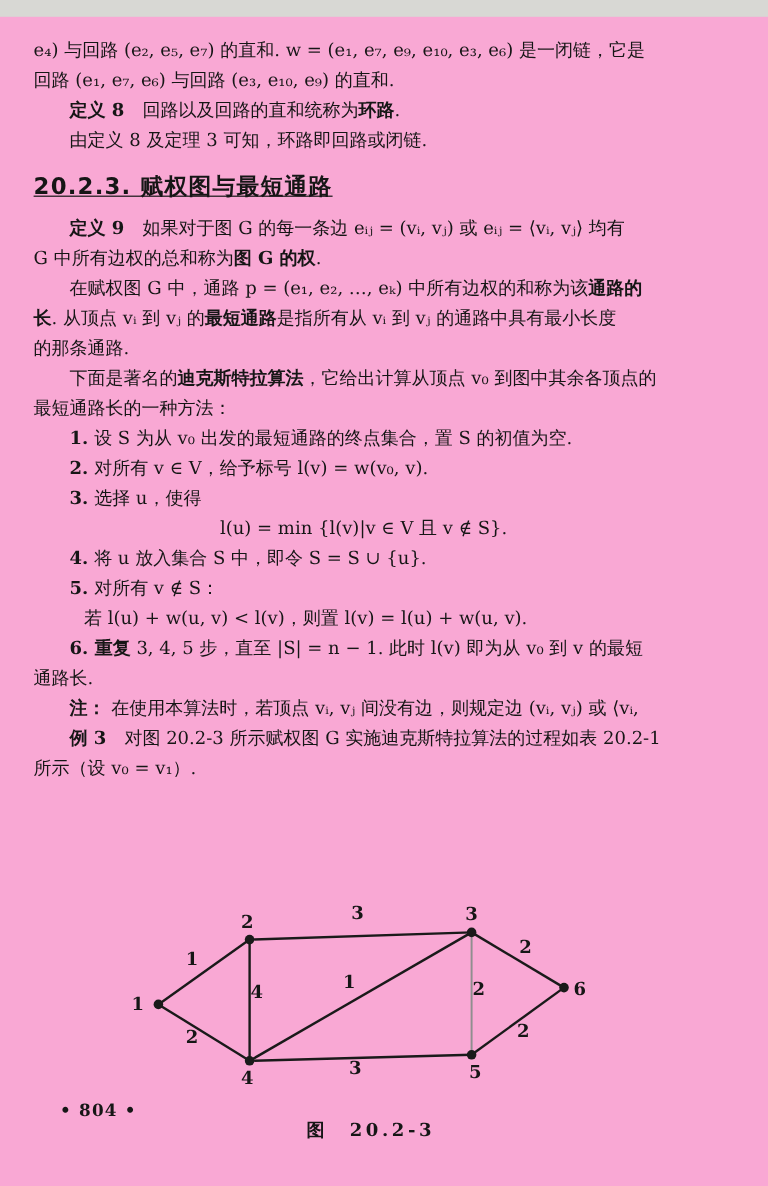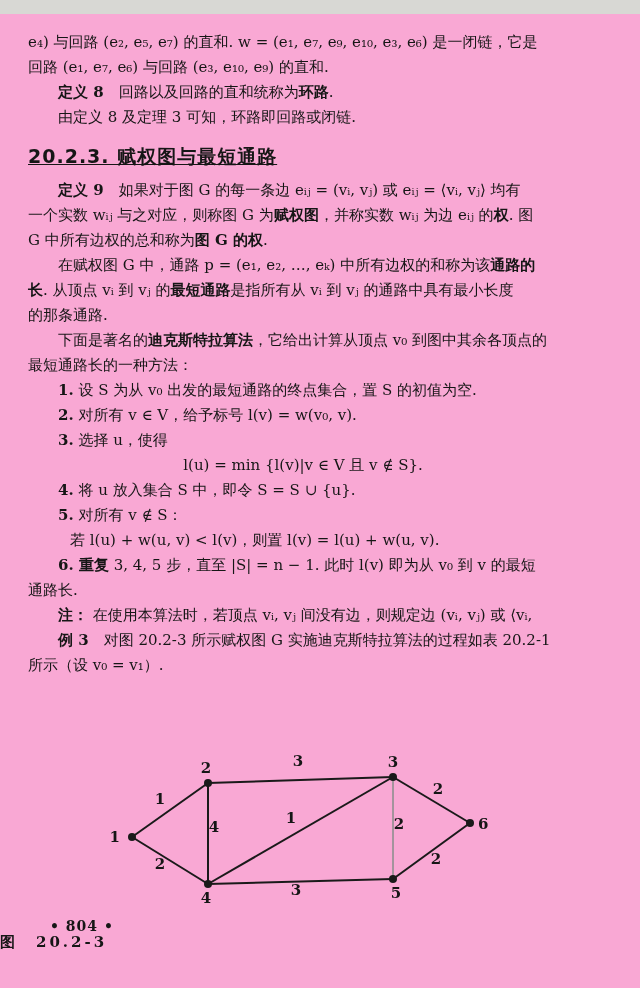"一个实数 wᵢⱼ 与之对应，则称图 G 为赋权图，并称实数" div.line { html: <div><span>一个实数 wᵢⱼ 与之对应，则称图 G 为</span><span>赋权图</span><span>，并称实数 wᵢⱼ 为边 eᵢⱼ 的</span><span>权</span><span>. 图</span></div> -> none }
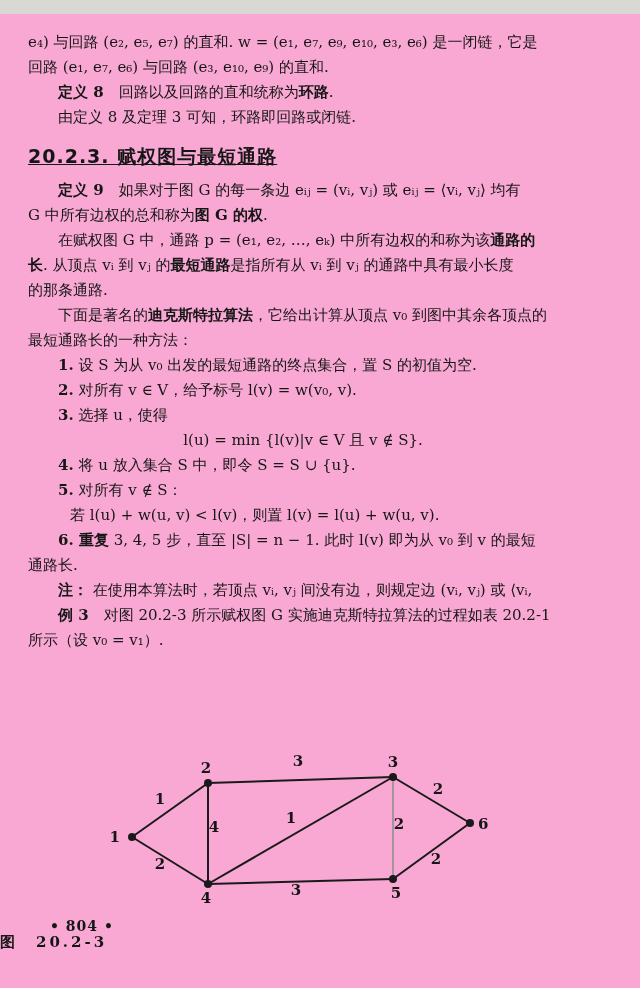"图 20.2-3" .caption { text-align: none -> center }
